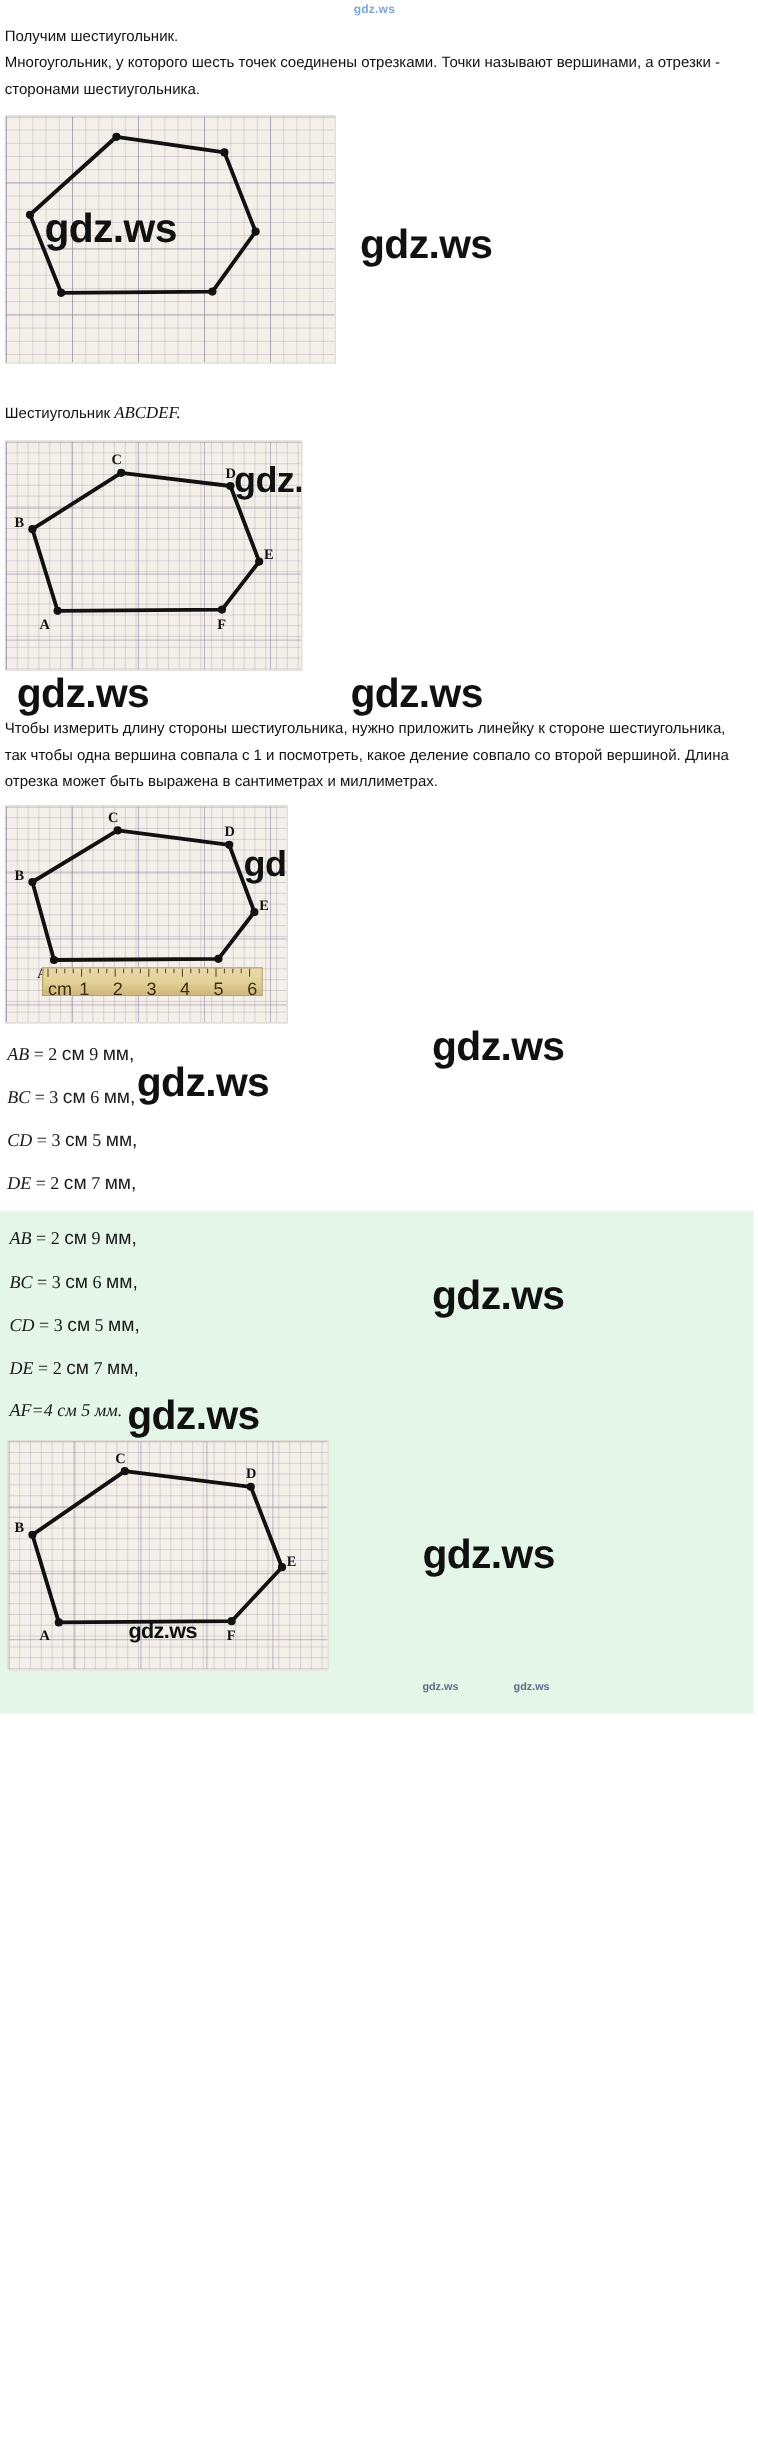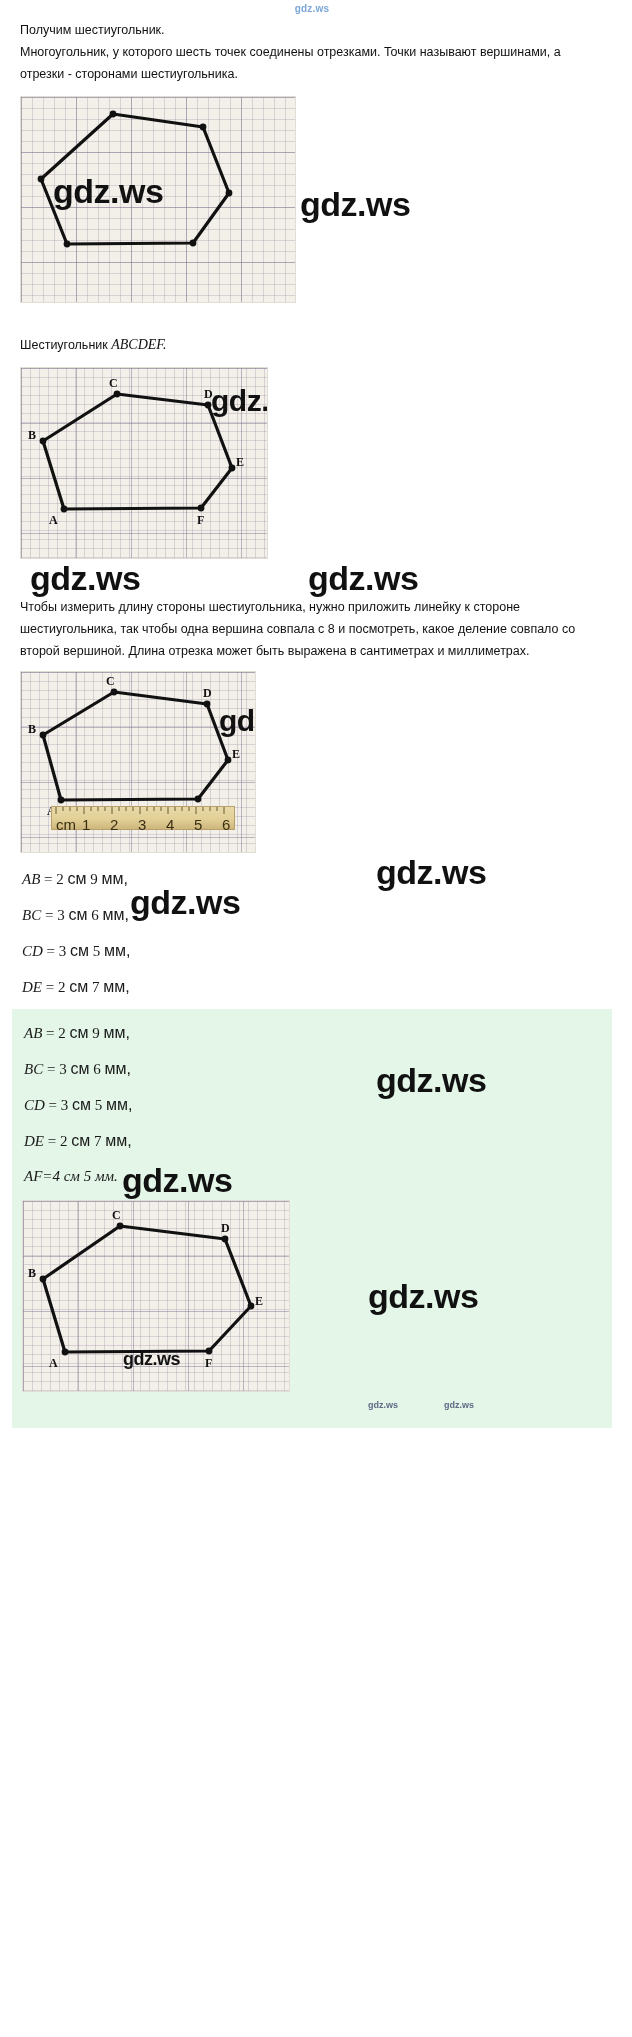"gdz.ws" .page { padding: 0 20px -> 0 4px }
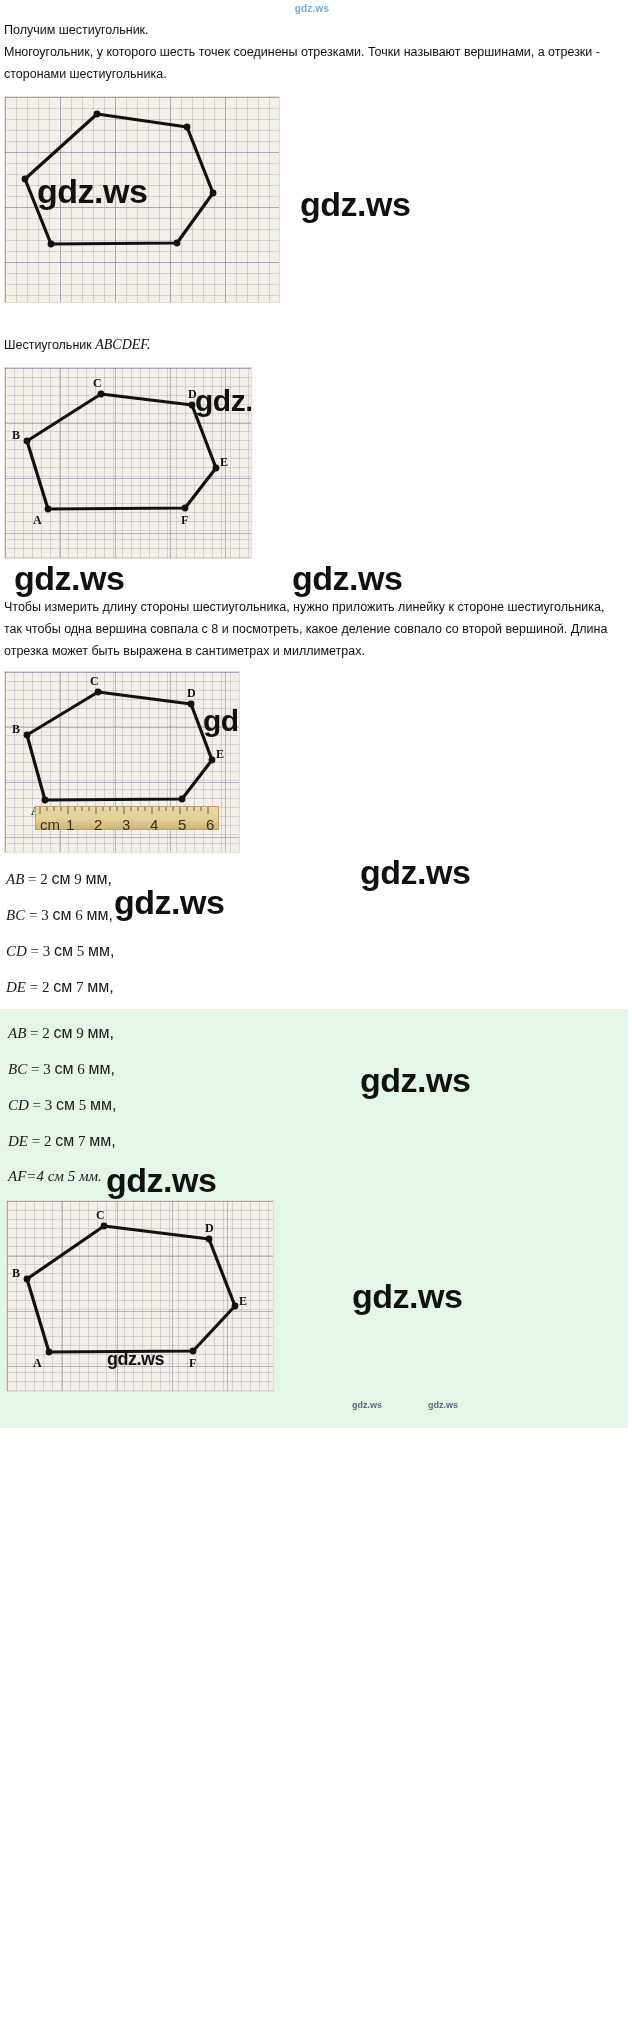"Чтобы измерить длину стороны" p.text { text: 8 -> 1 }
